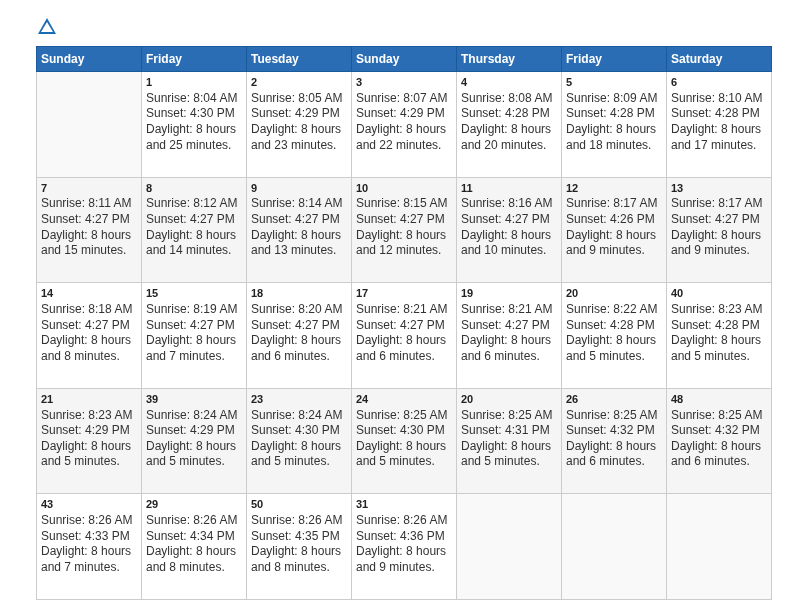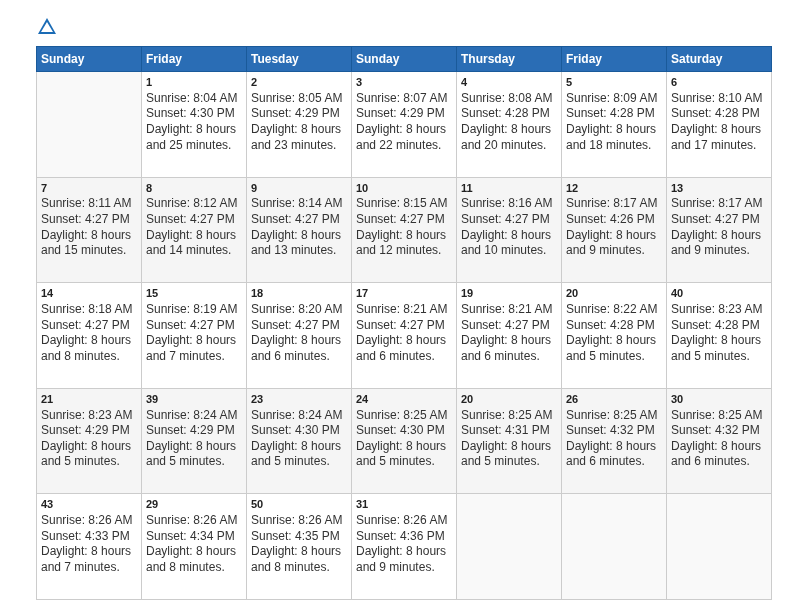"30" span.day-number { text: 30 -> 48 }
